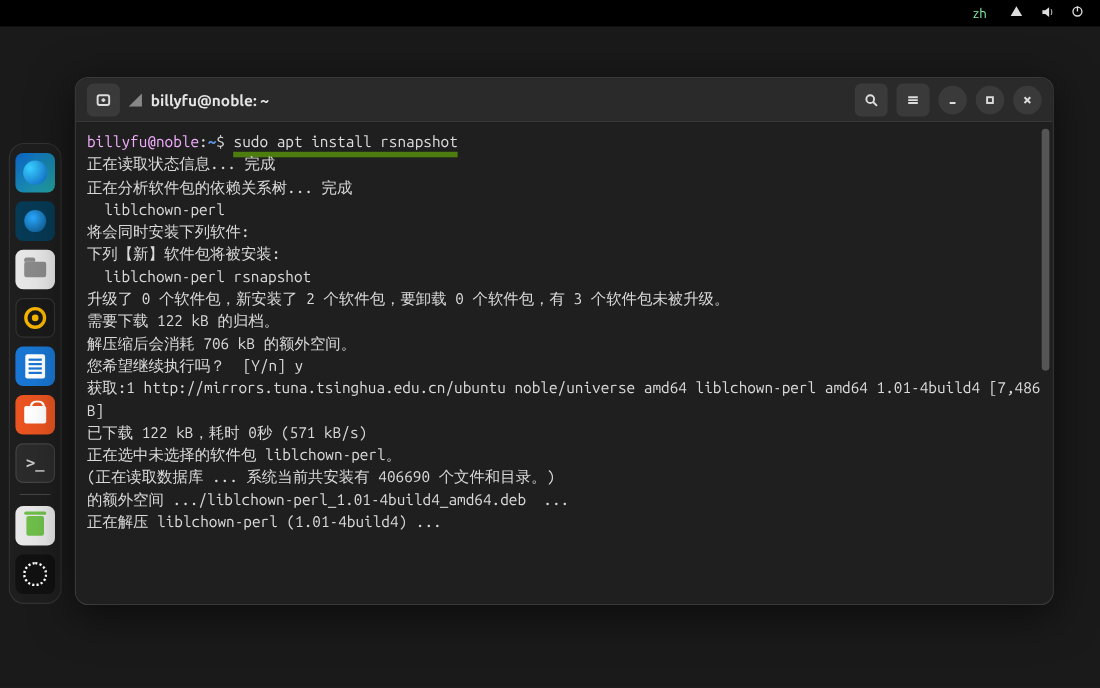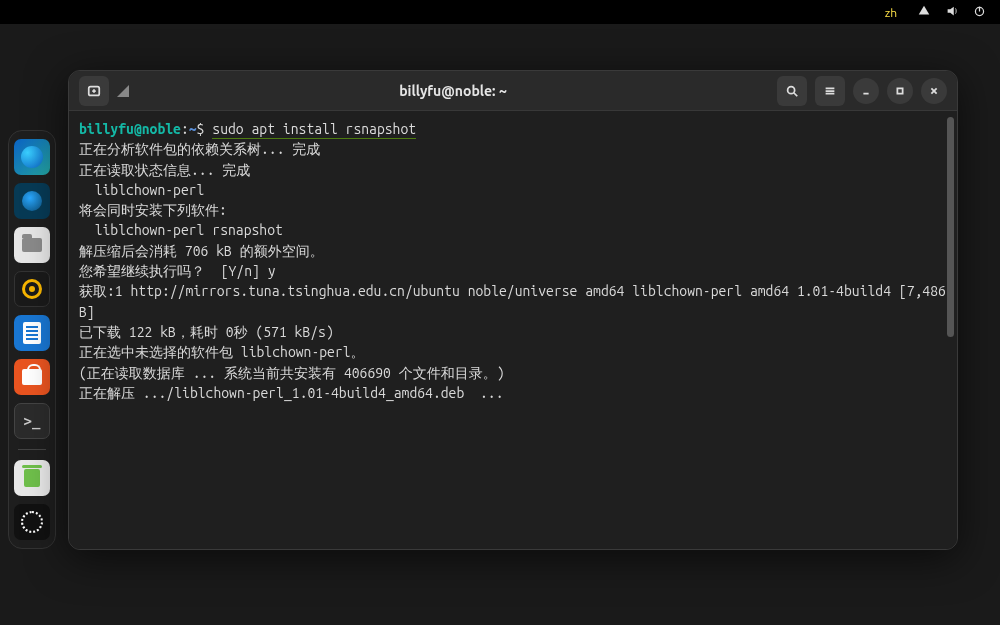"zh" .topbar { color: #fde047 -> #86efac }
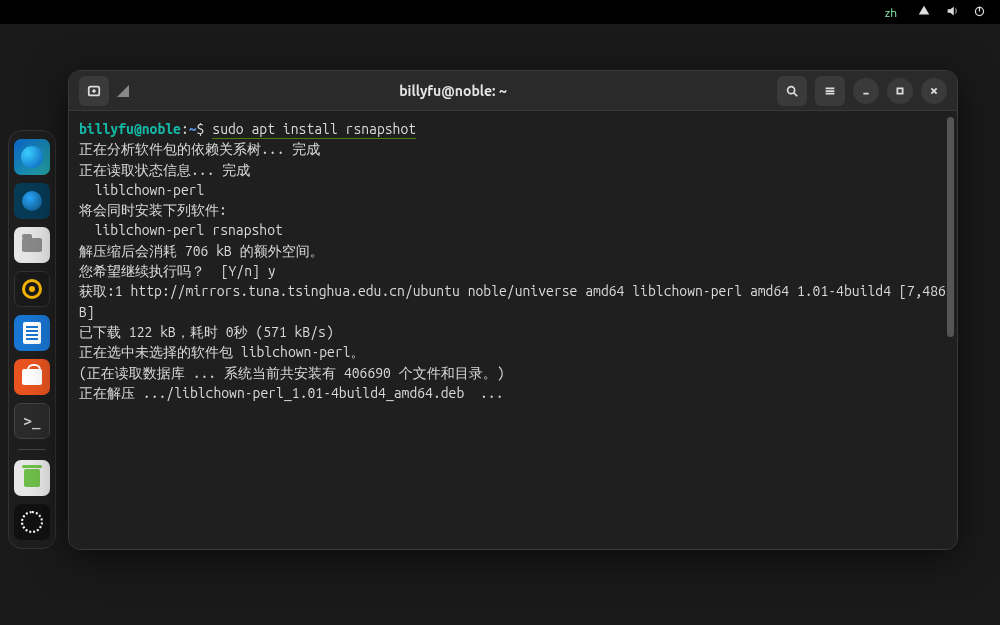"billyfu@noble: ~" .titlebar .title { text-align: center -> left }
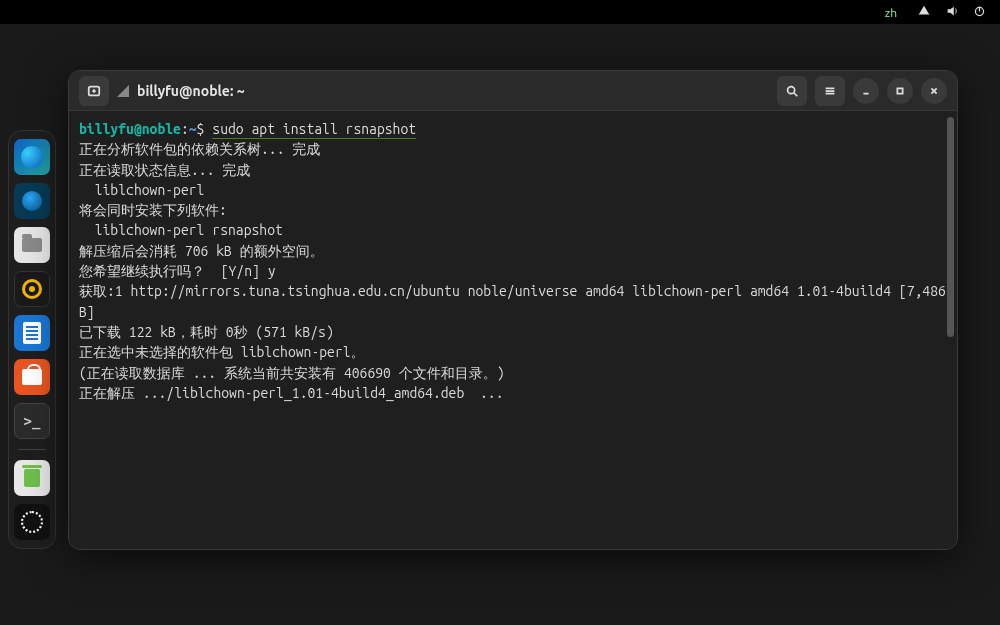"billyfu@noble" .prompt-user { color: #14b8a6 -> #f0abfc; font-weight: 700 -> 400 }
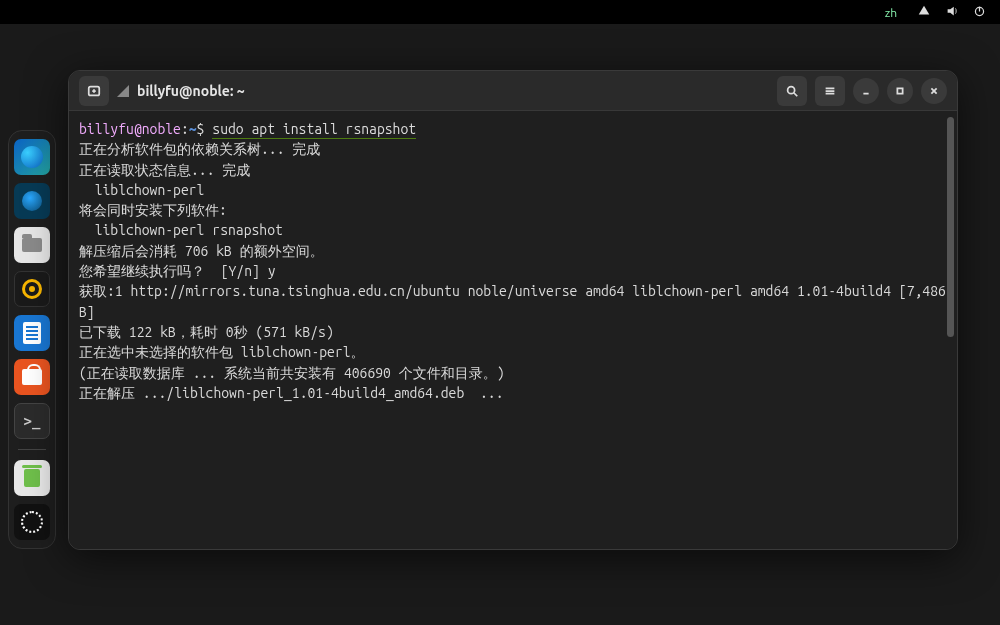"sudo apt install rsnapshot" .cmd { border-bottom: 1px solid #4d7c0f -> 5px solid #4d7c0f }
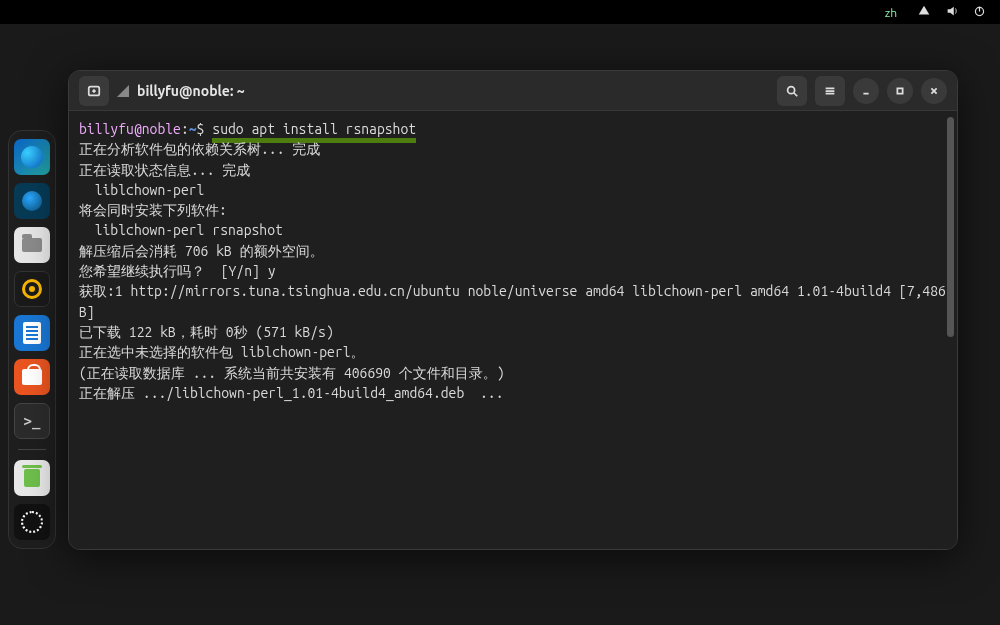"正在分析软件包的依赖关系树... 完成" div.line { order: before "正在读取状态信息... 完成" -> after "正在读取状态信息... 完成" }
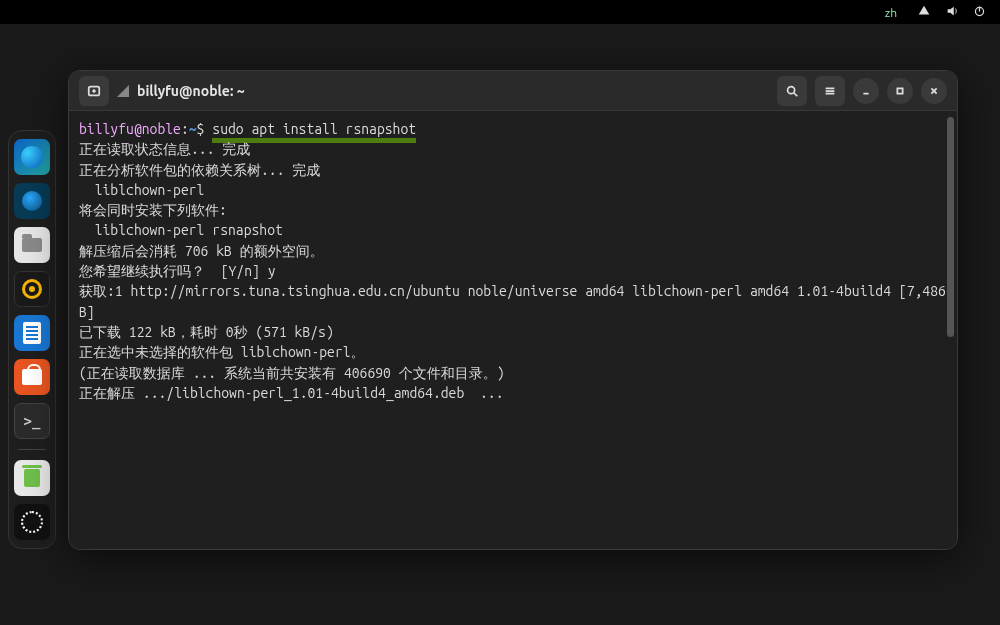"下列【新】软件包将被安装:" div.line { html: none -> <div>下列【新】软件包将被安装:</div> }
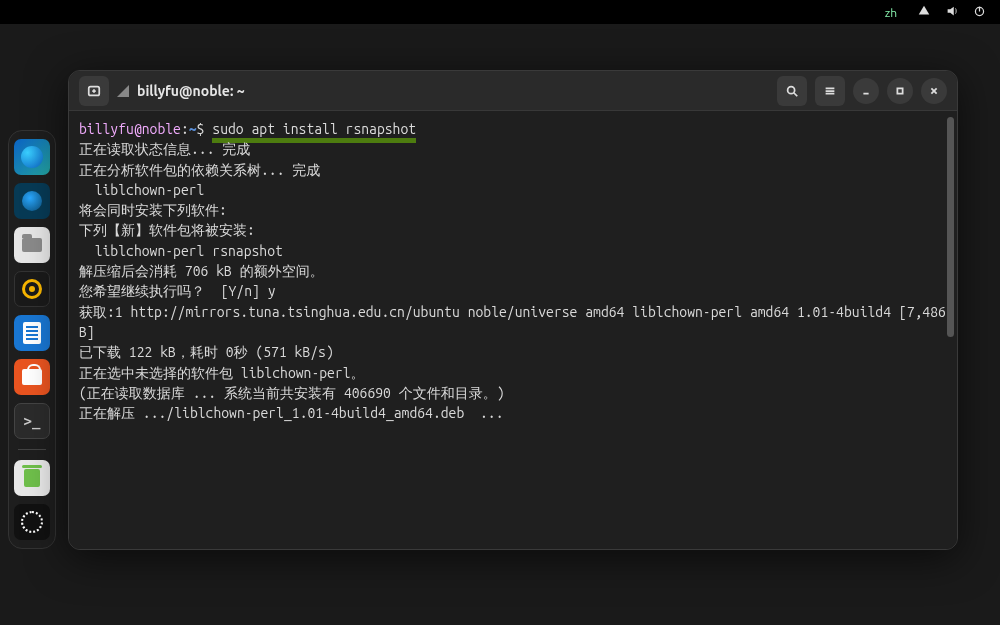"升级了 0 个软件包，新安装了 2 个软件包，要卸载" div.line { html: none -> <div>升级了 0 个软件包，新安装了 2 个软件包，要卸载 0 个软件包，有 3 个软件包未被升级。</div> }
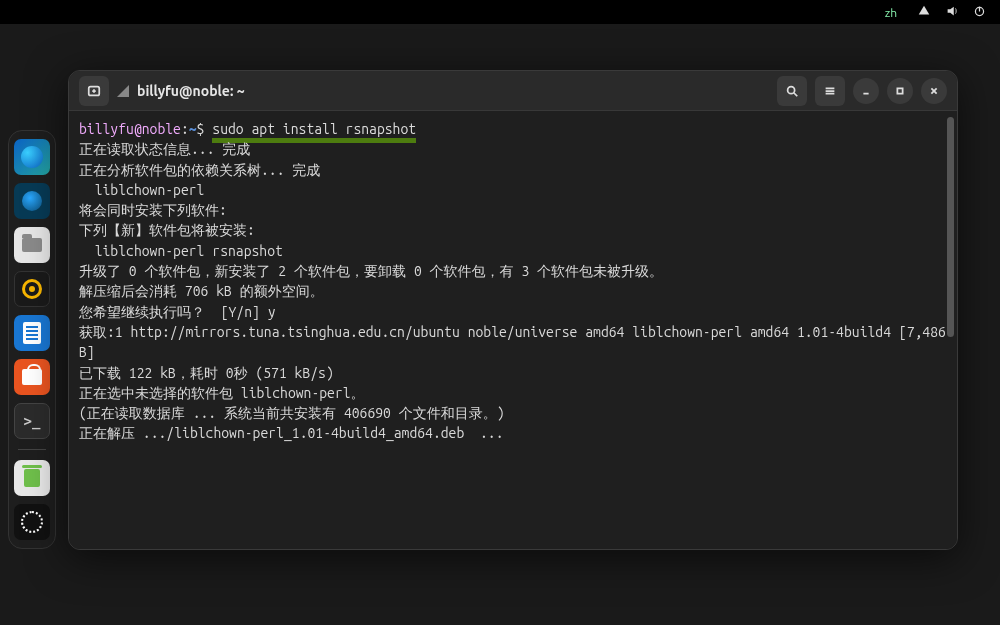"需要下载 122 kB 的归档。" div.line { html: none -> <div>需要下载 122 kB 的归档。</div> }
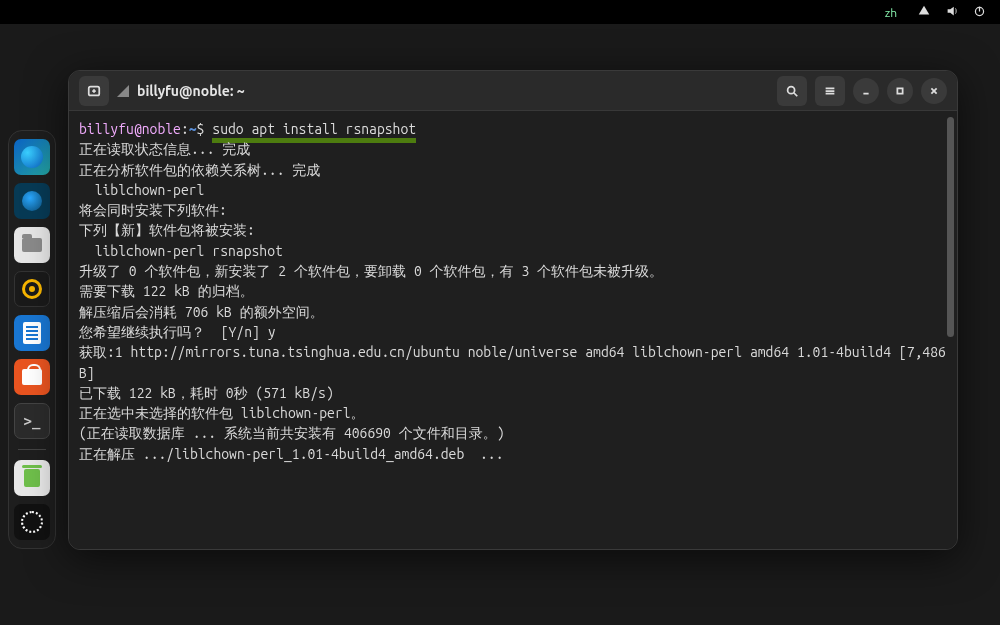"正在解压" div.line { text: 正在解压 -> 的额外空间 }
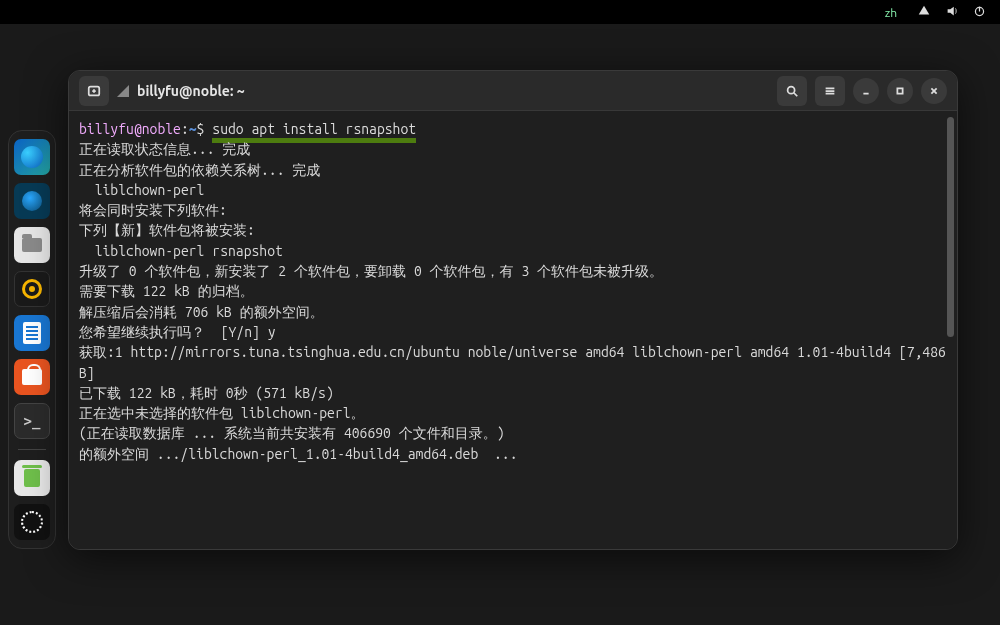"正在解压 liblchown-perl (1.01-4build4) ..." div.line { html: none -> <div>正在解压 liblchown-perl (1.01-4build4) ...</div> }
